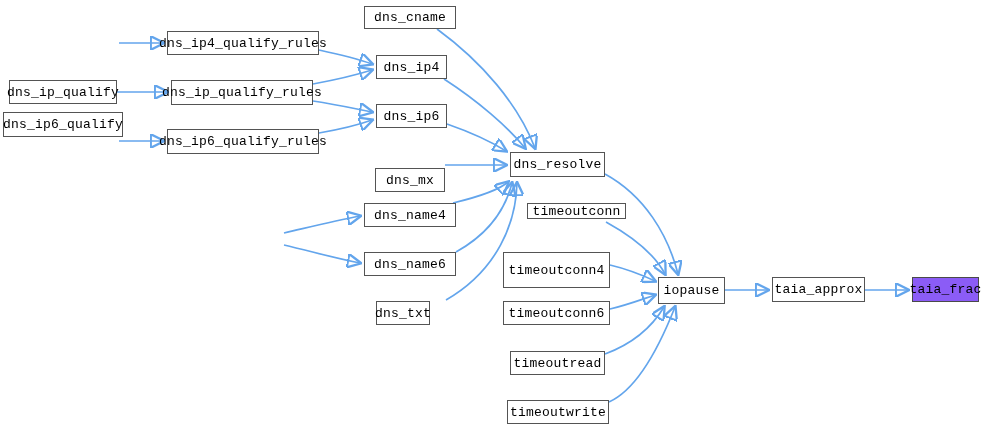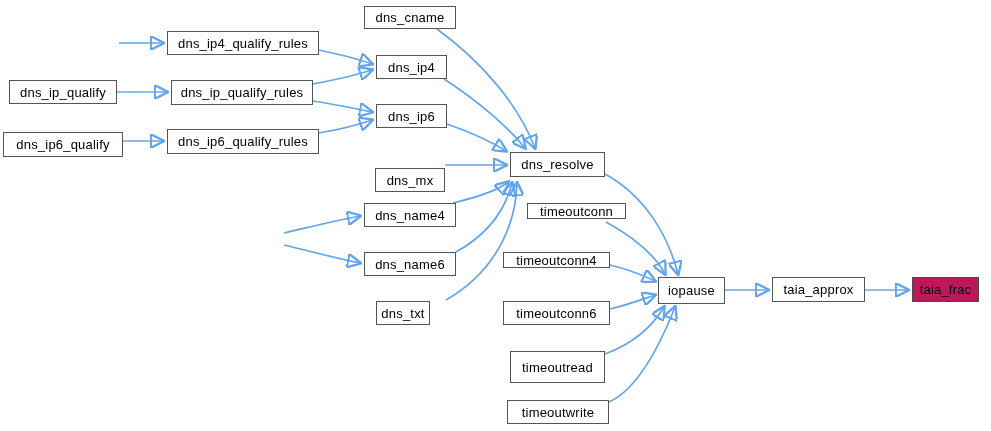"dns_cname" .node { font-family: none -> Liberation Mono, monospace }
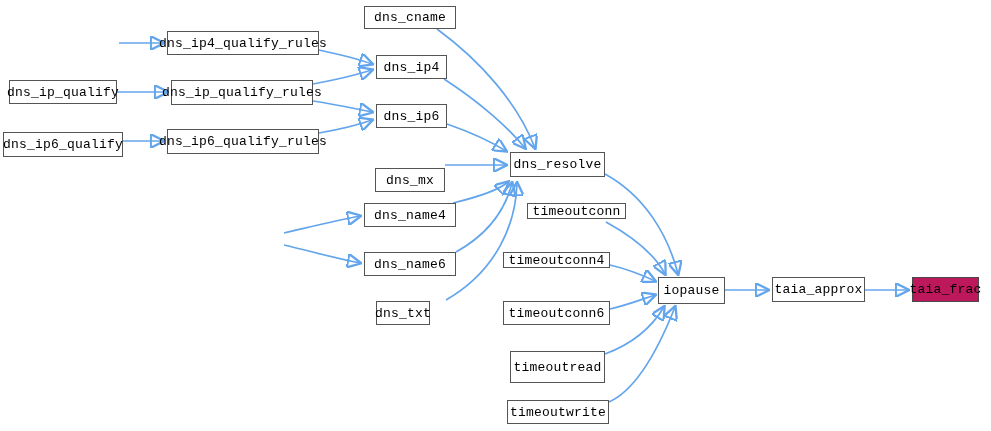"dns_ip6_qualify" div.node { top: 132px -> 112px }
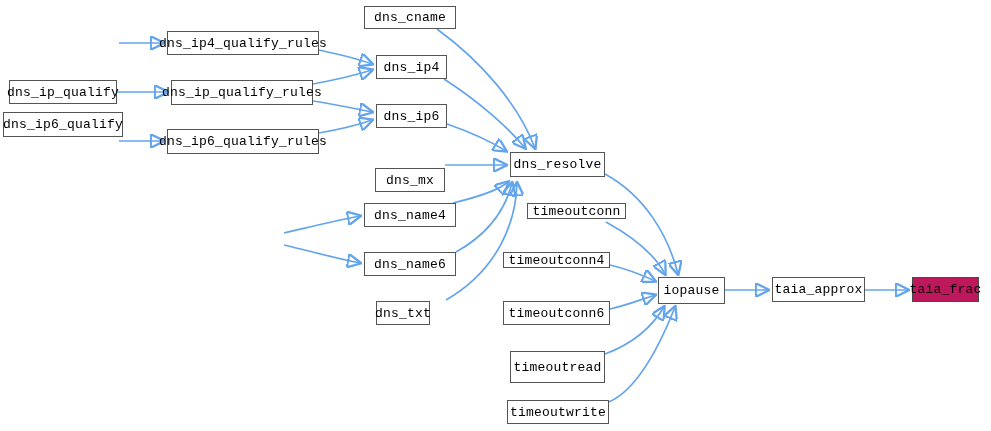"timeoutconn4" div.node { height: 16px -> 36px }
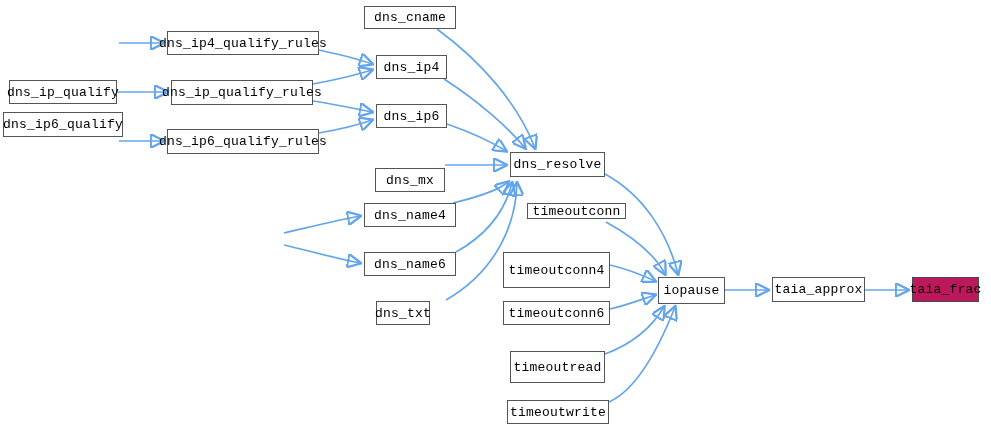"taia_frac" .node.highlight { background: #be185d -> #8b5cf6 }
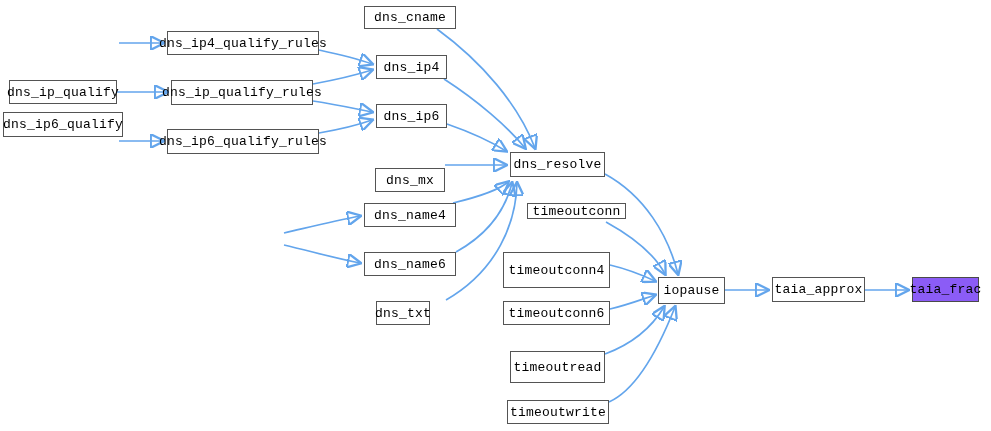"timeoutread" div.node { height: 32px -> 24px }
